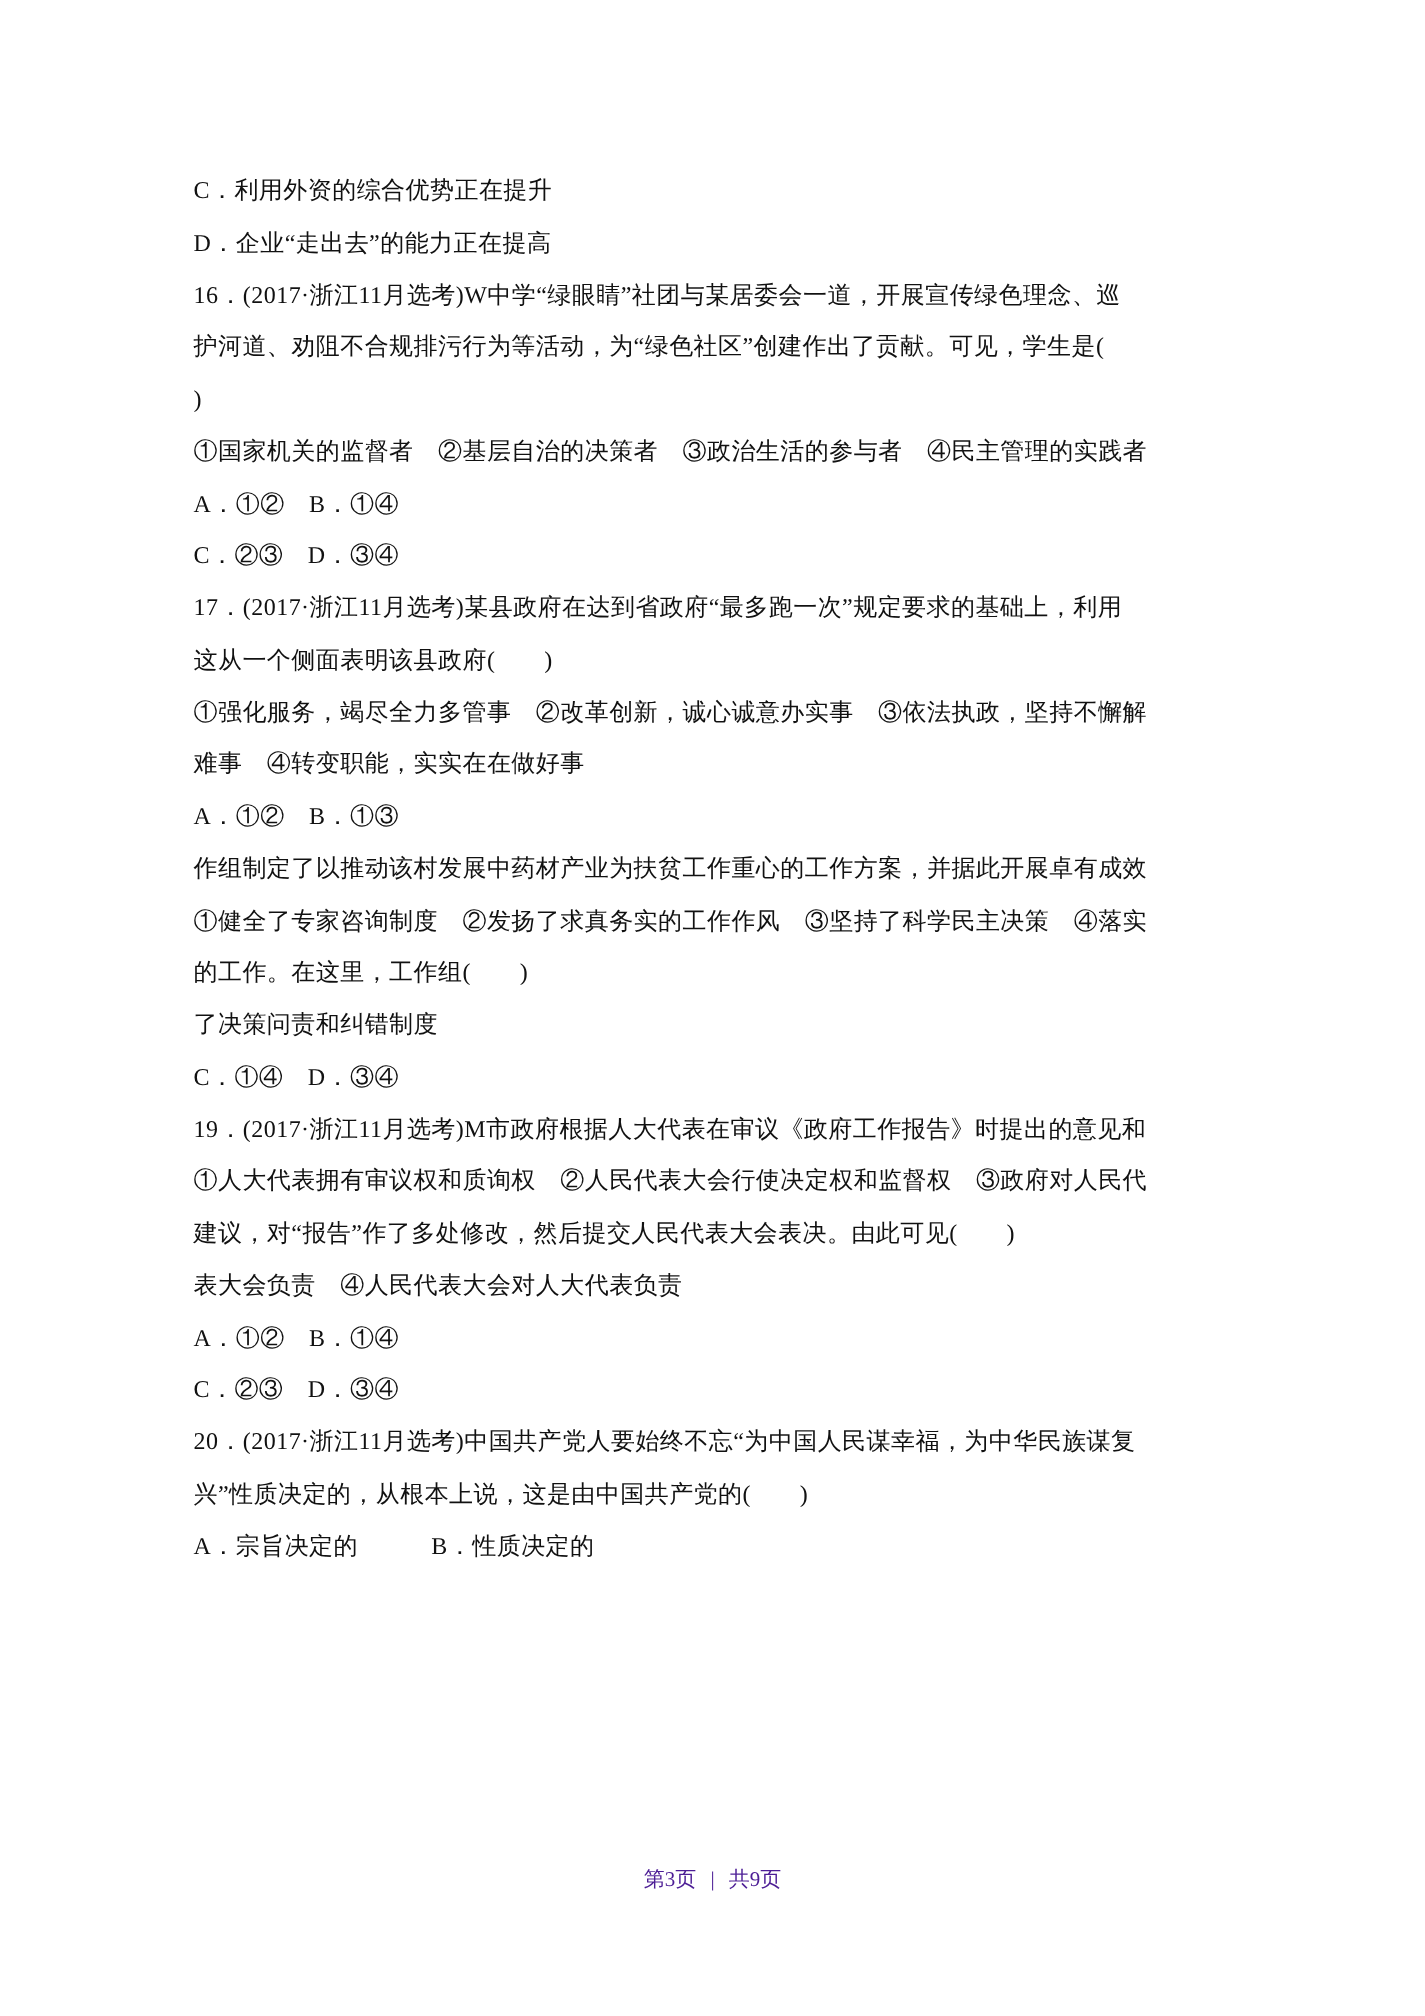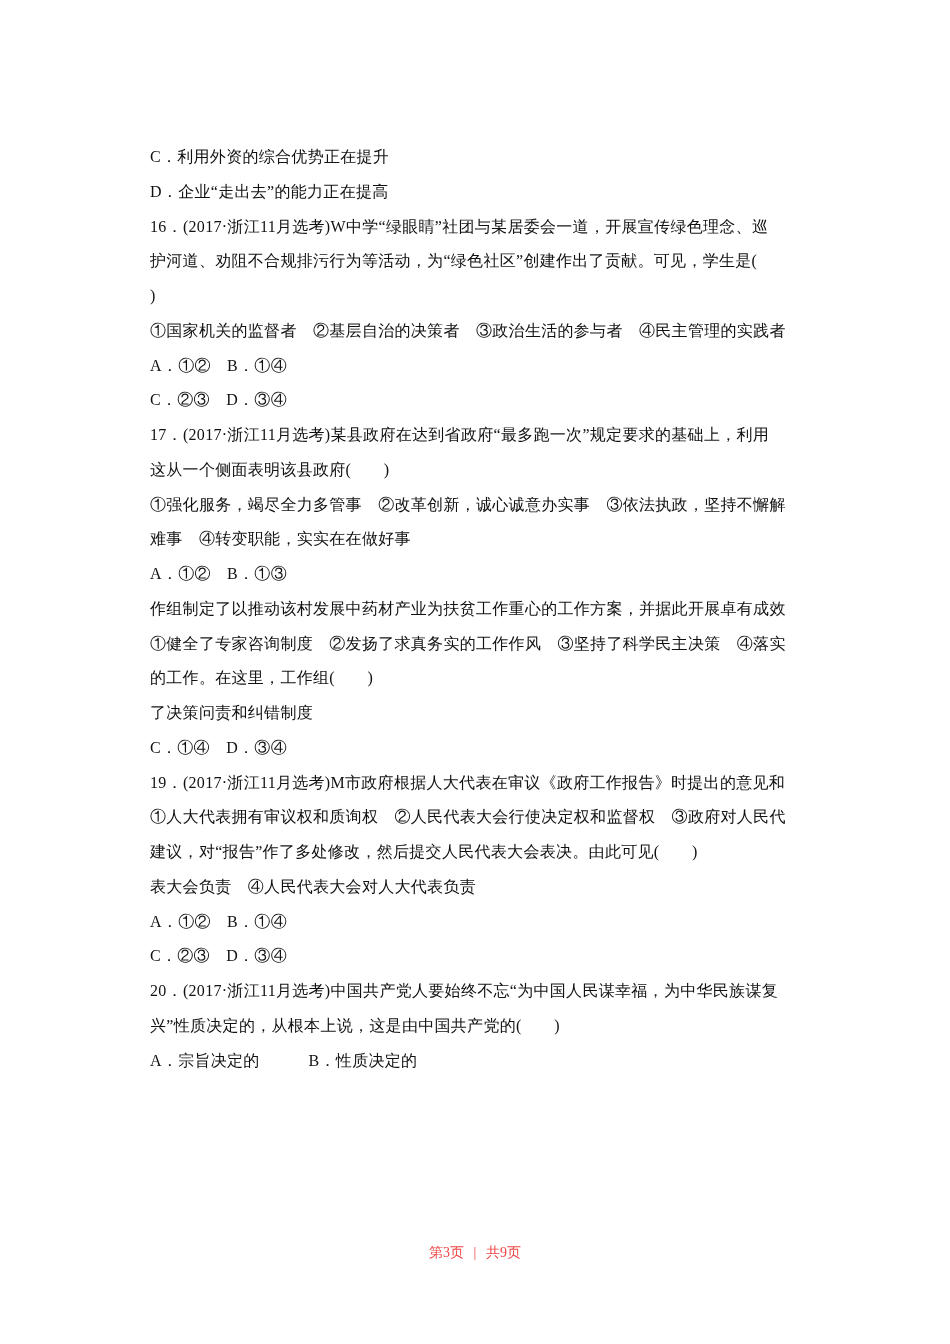"C．利用外资的综合优势正在提升" .content { left: 150px -> 129px; margin-top: 29px -> none }
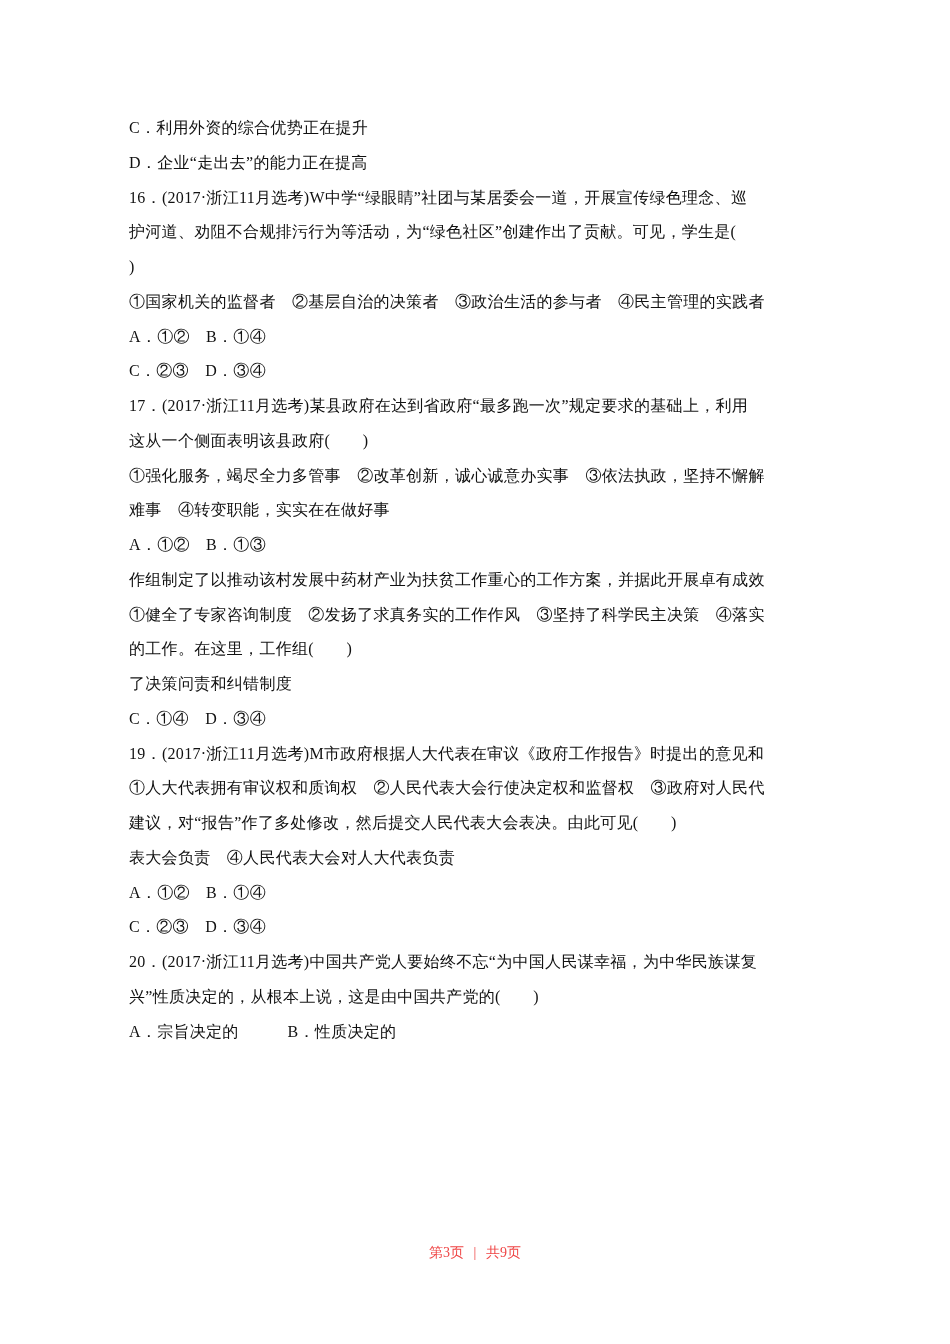"第3页 | 共9页" .footer { color: #ef4444 -> #4c1d95 }
